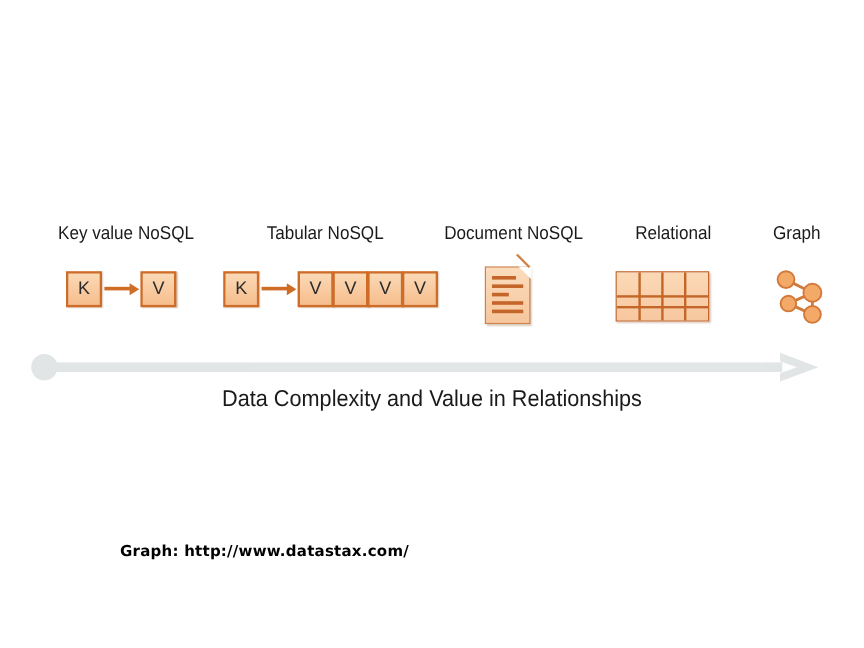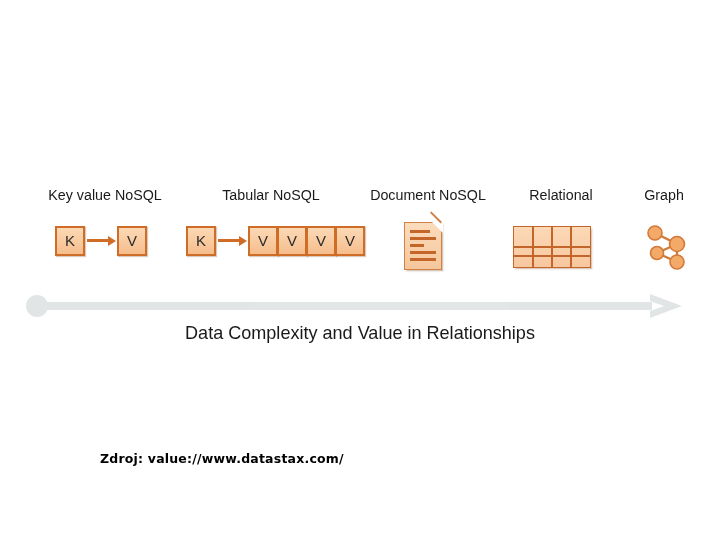"Zdroj: value://www.datastax.com/" div { text: Zdroj: value://www.datastax.com/ -> Graph: http://www.datastax.com/ }
